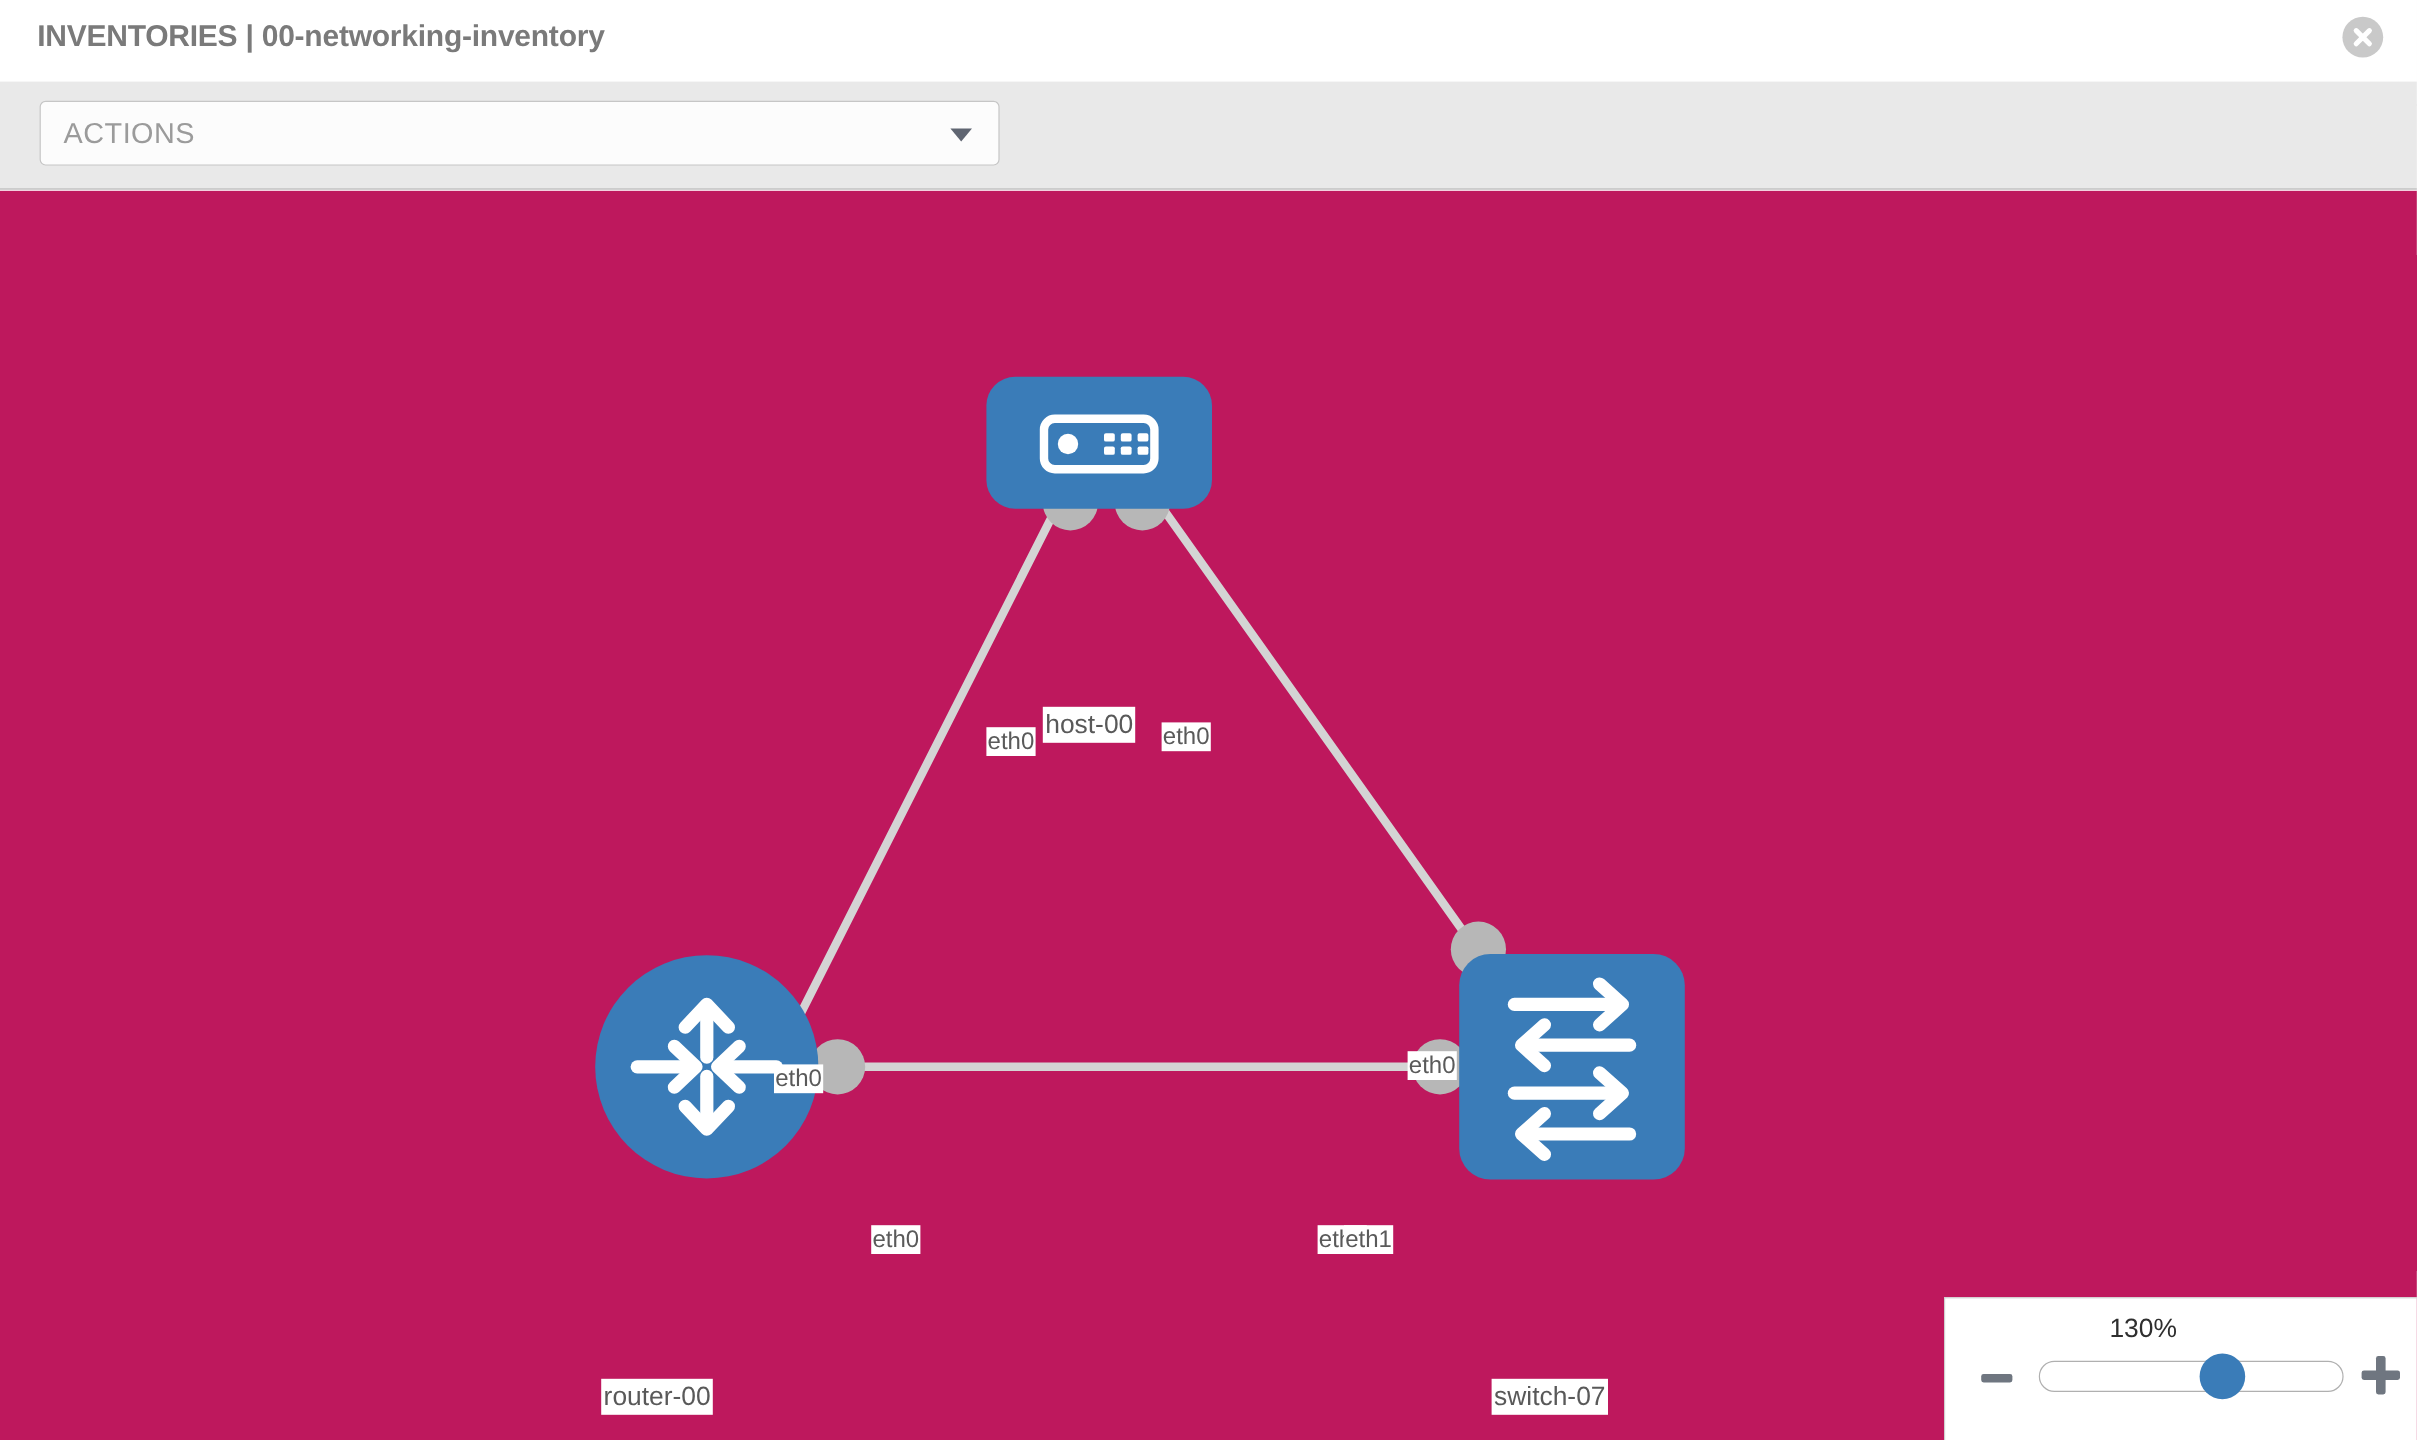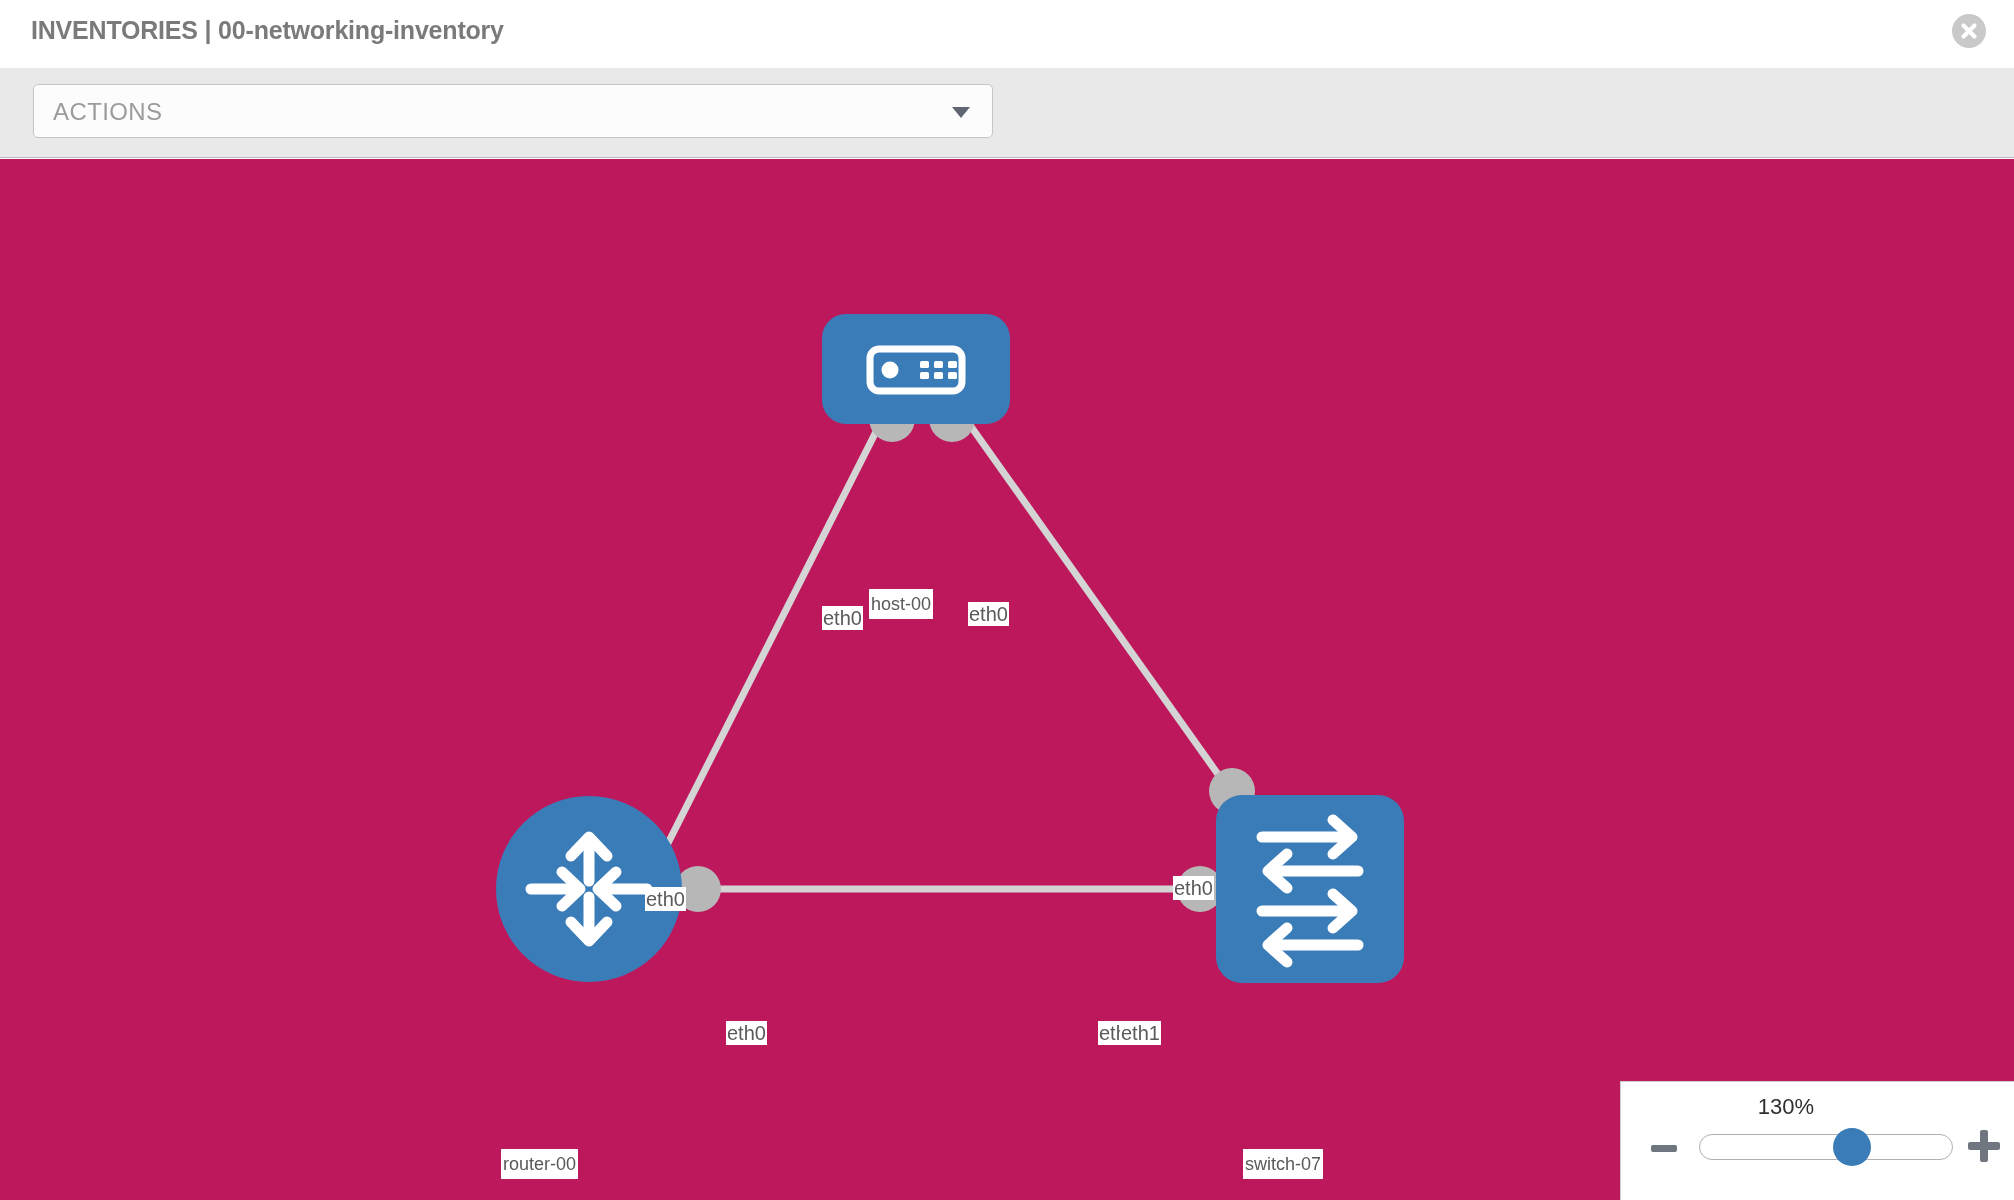"ACTIONS" #actions-select { width: 960px -> 800px }
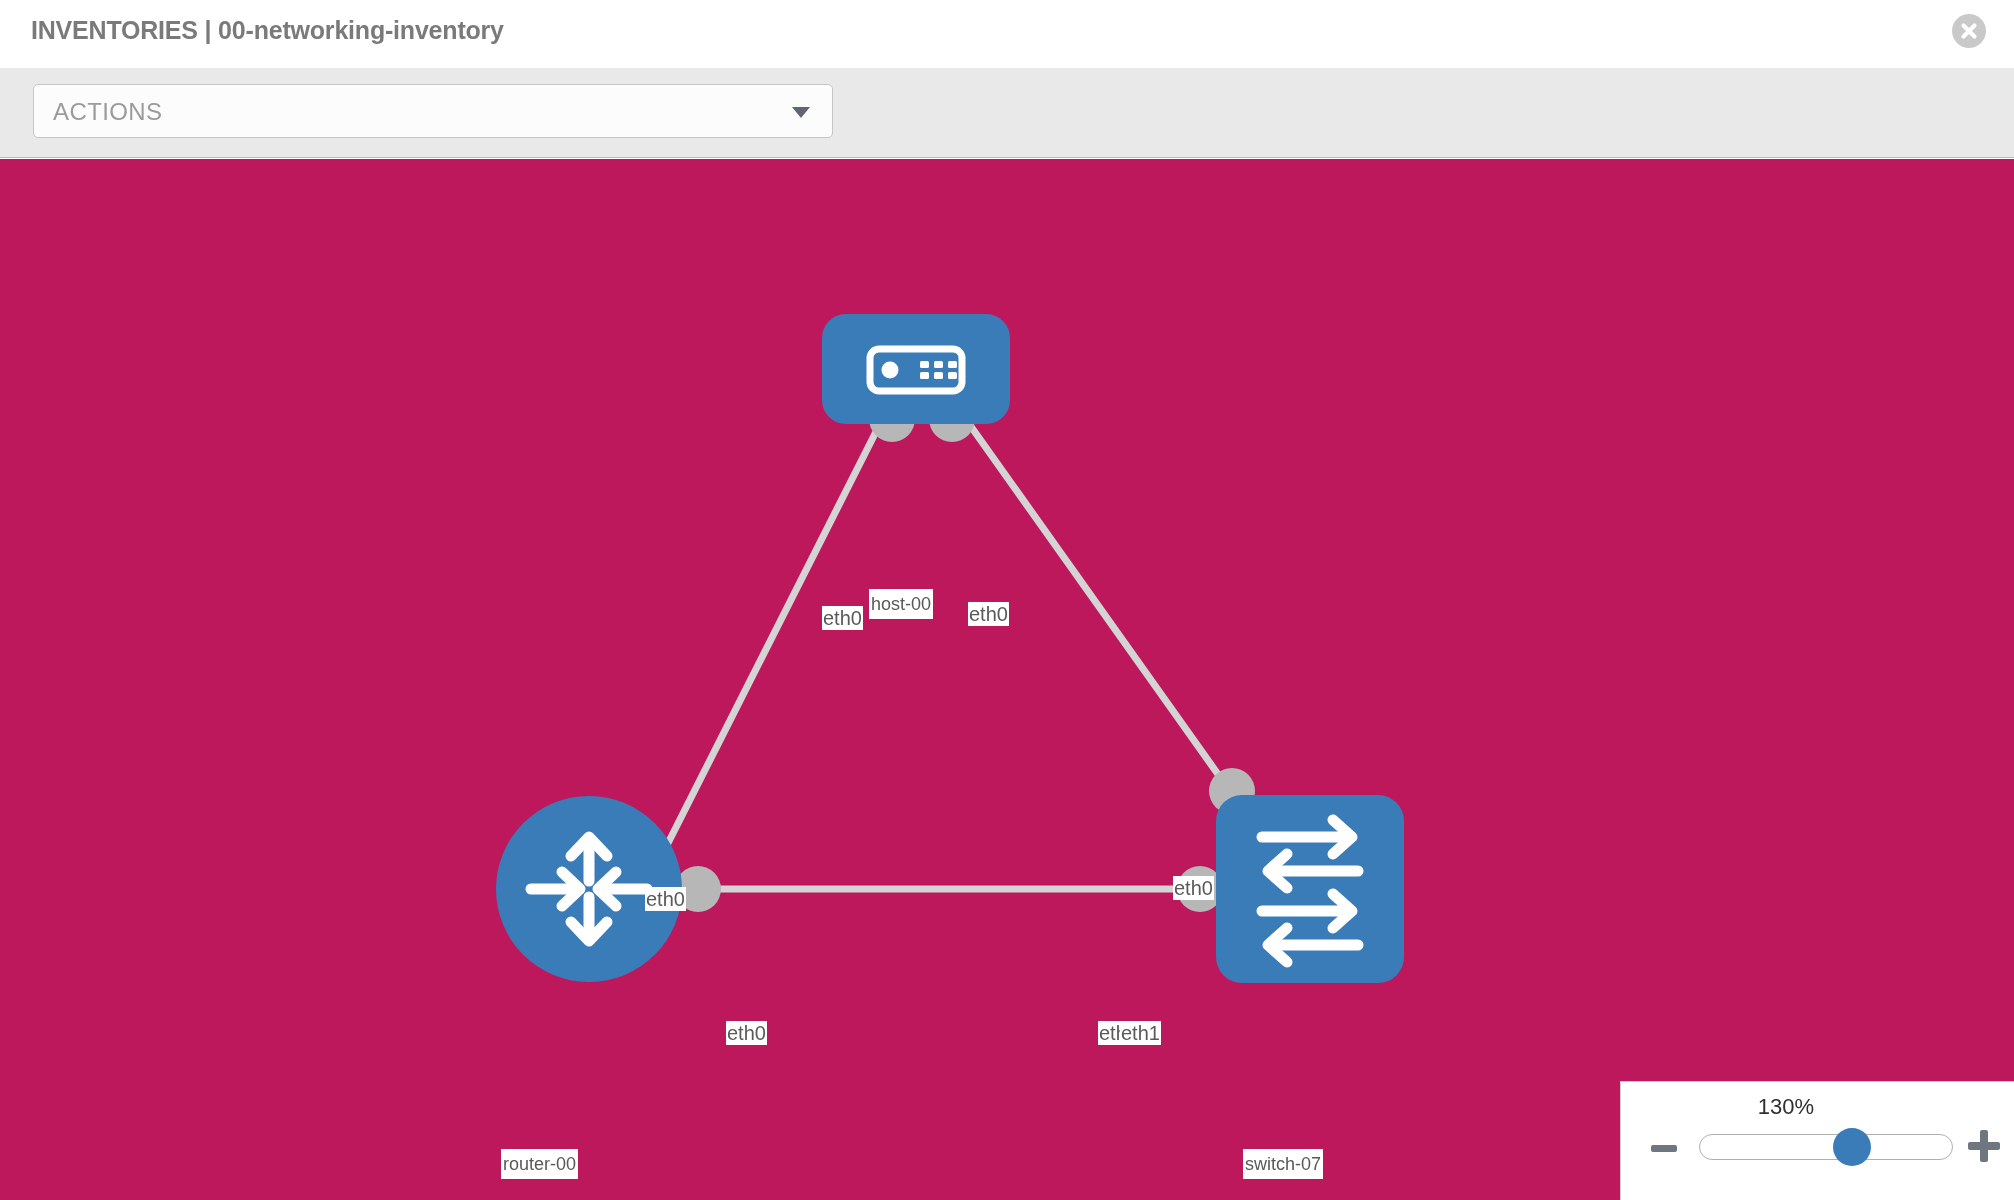"host-00" .node-label { font-size: 18px -> 22px }
